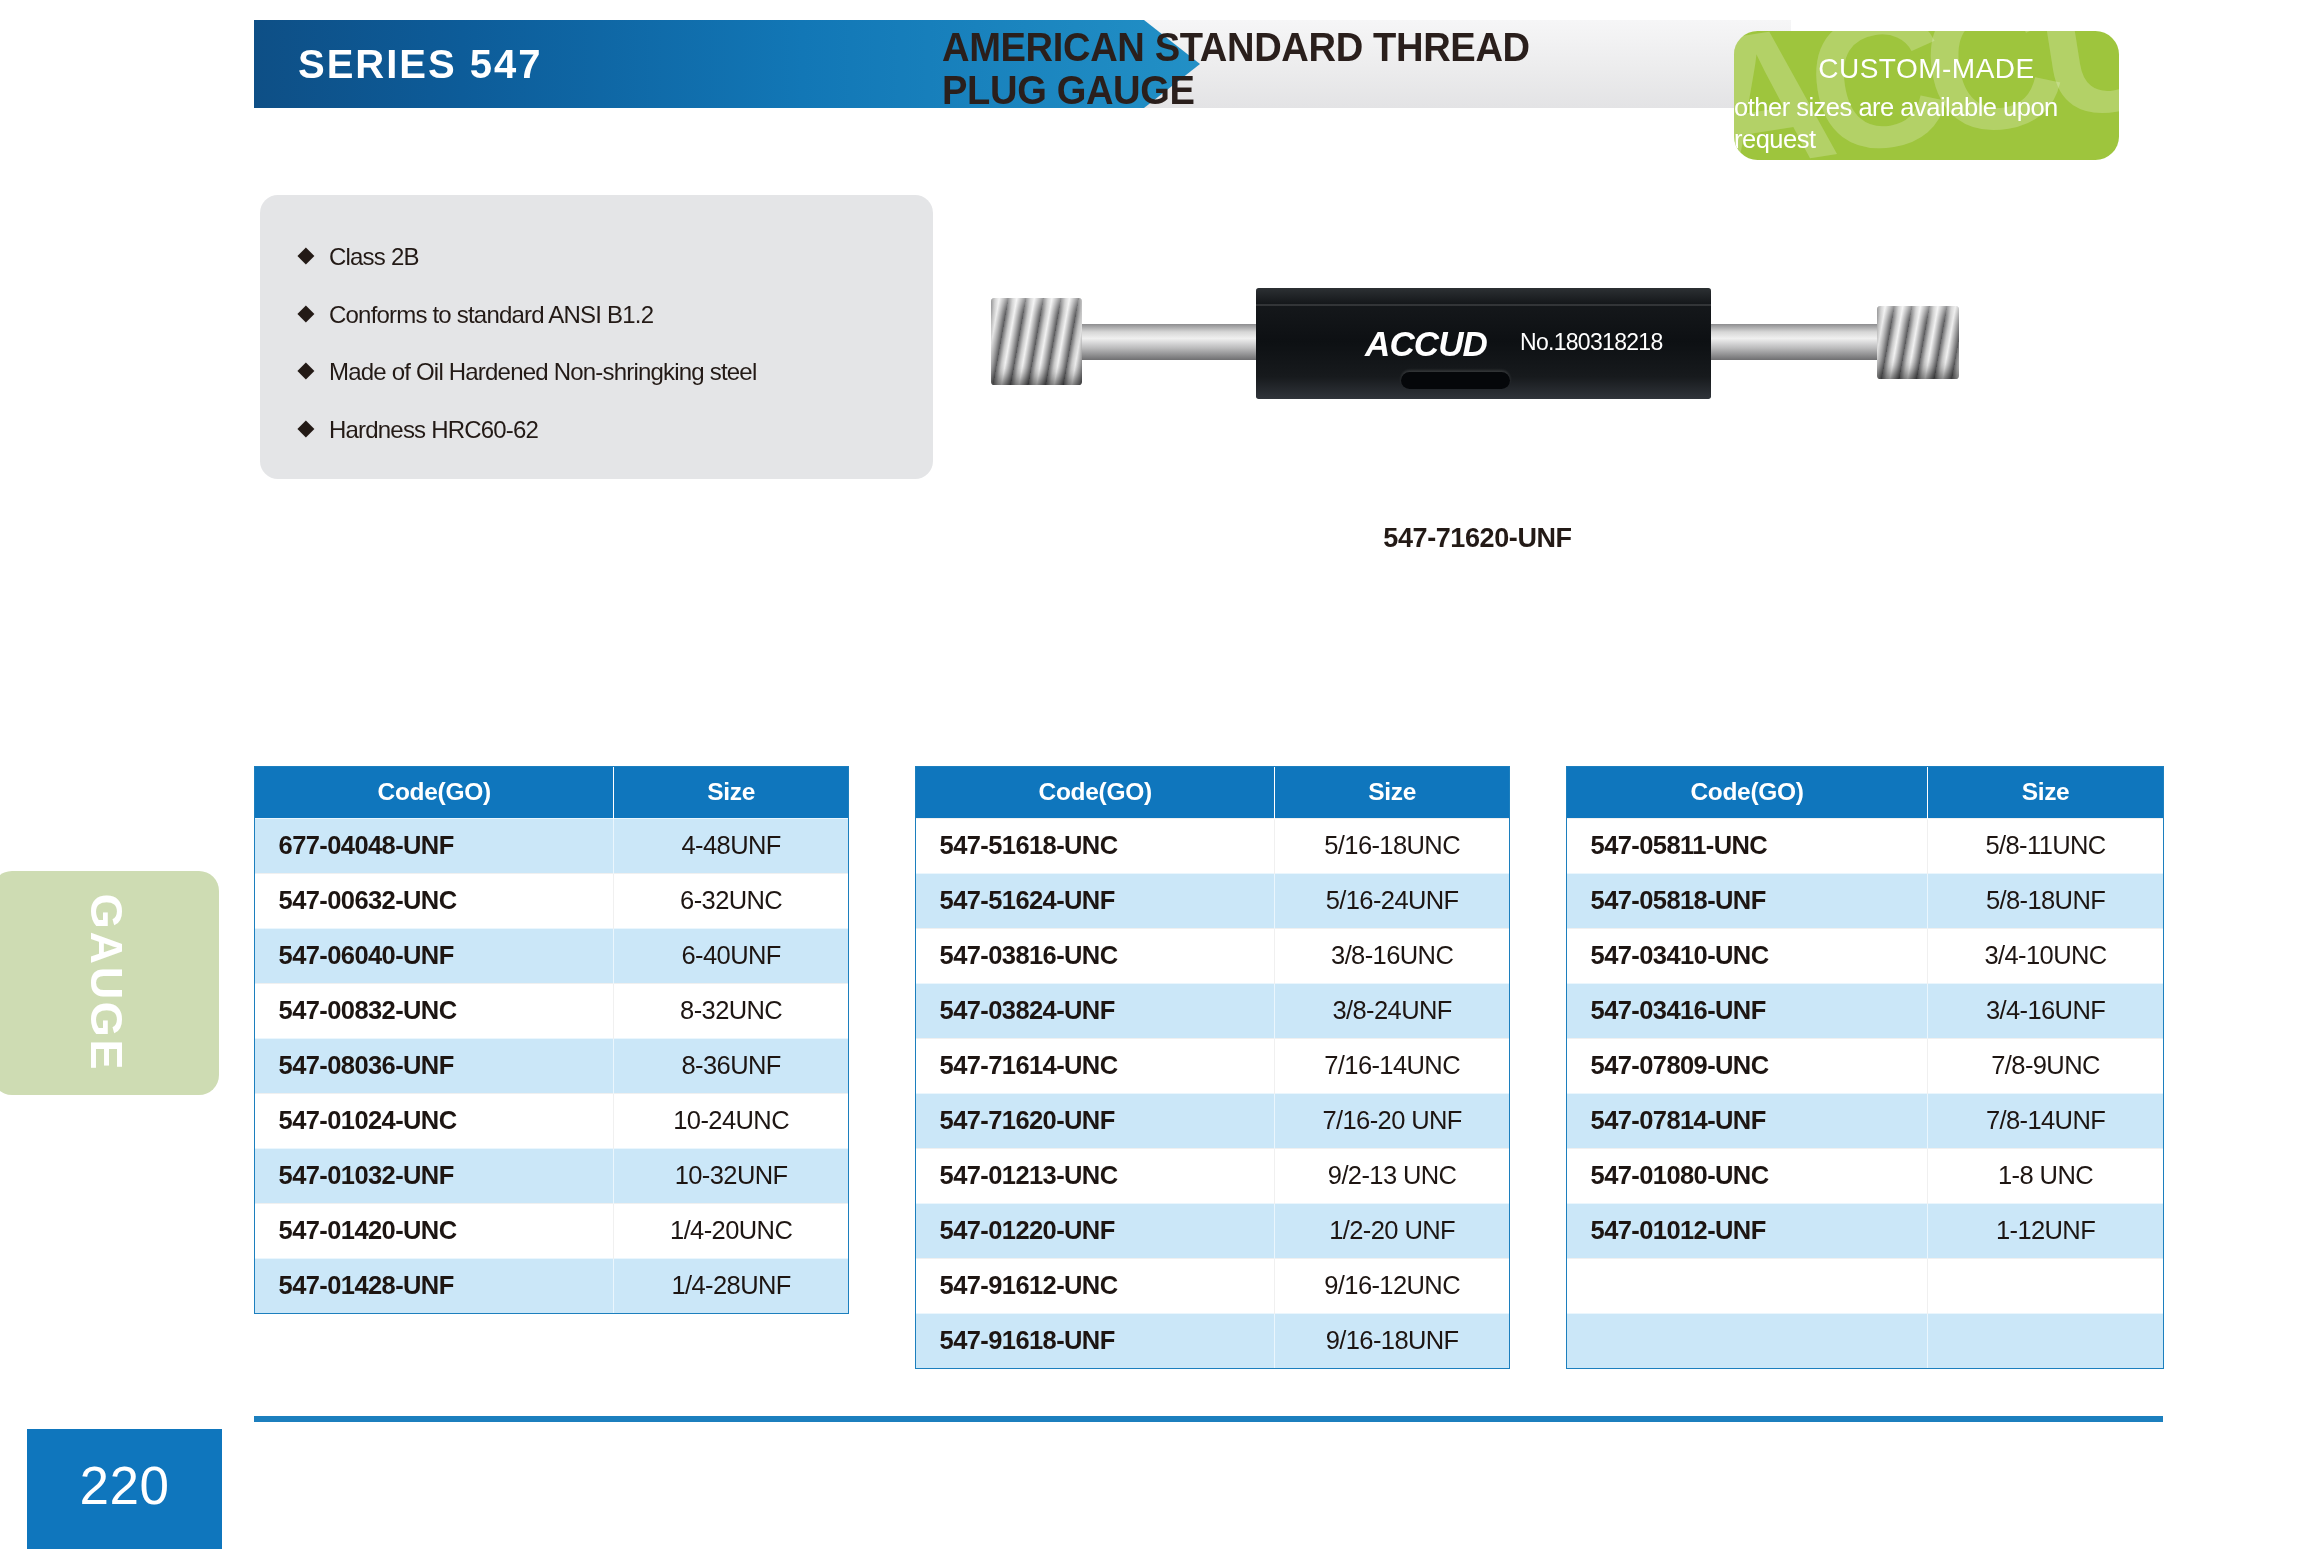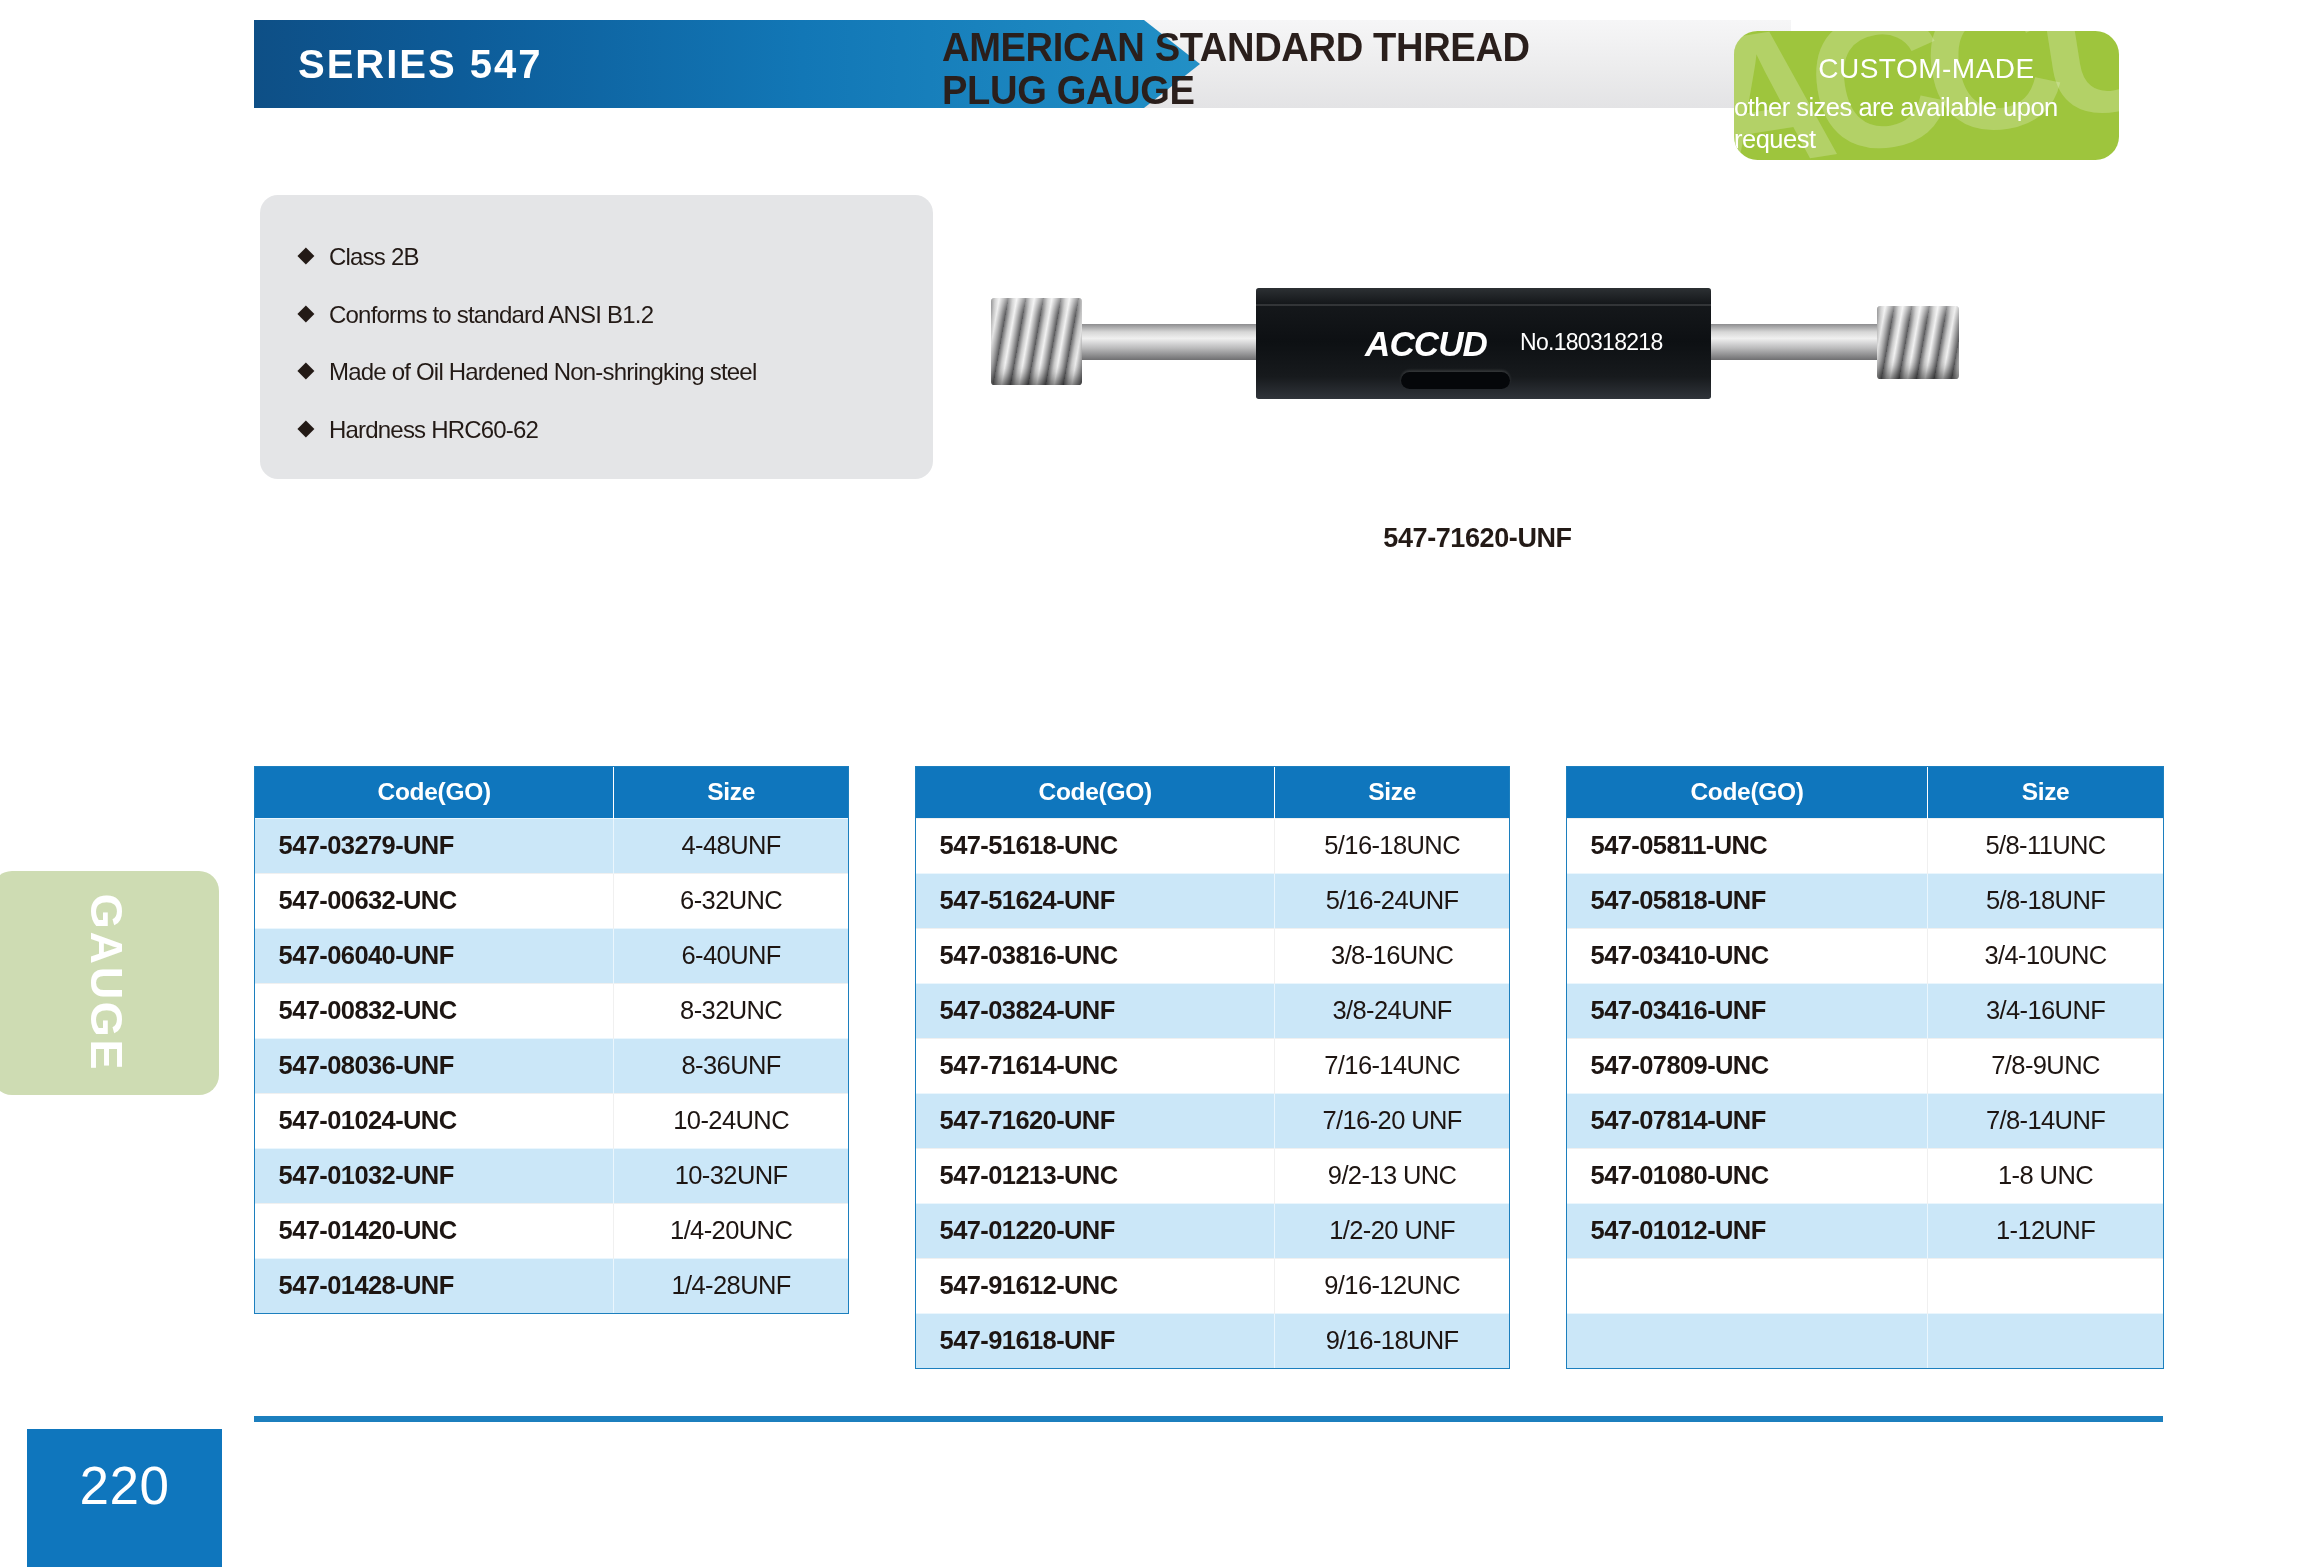"547-03279-UNF" td.code { text: 547-03279-UNF -> 677-04048-UNF }
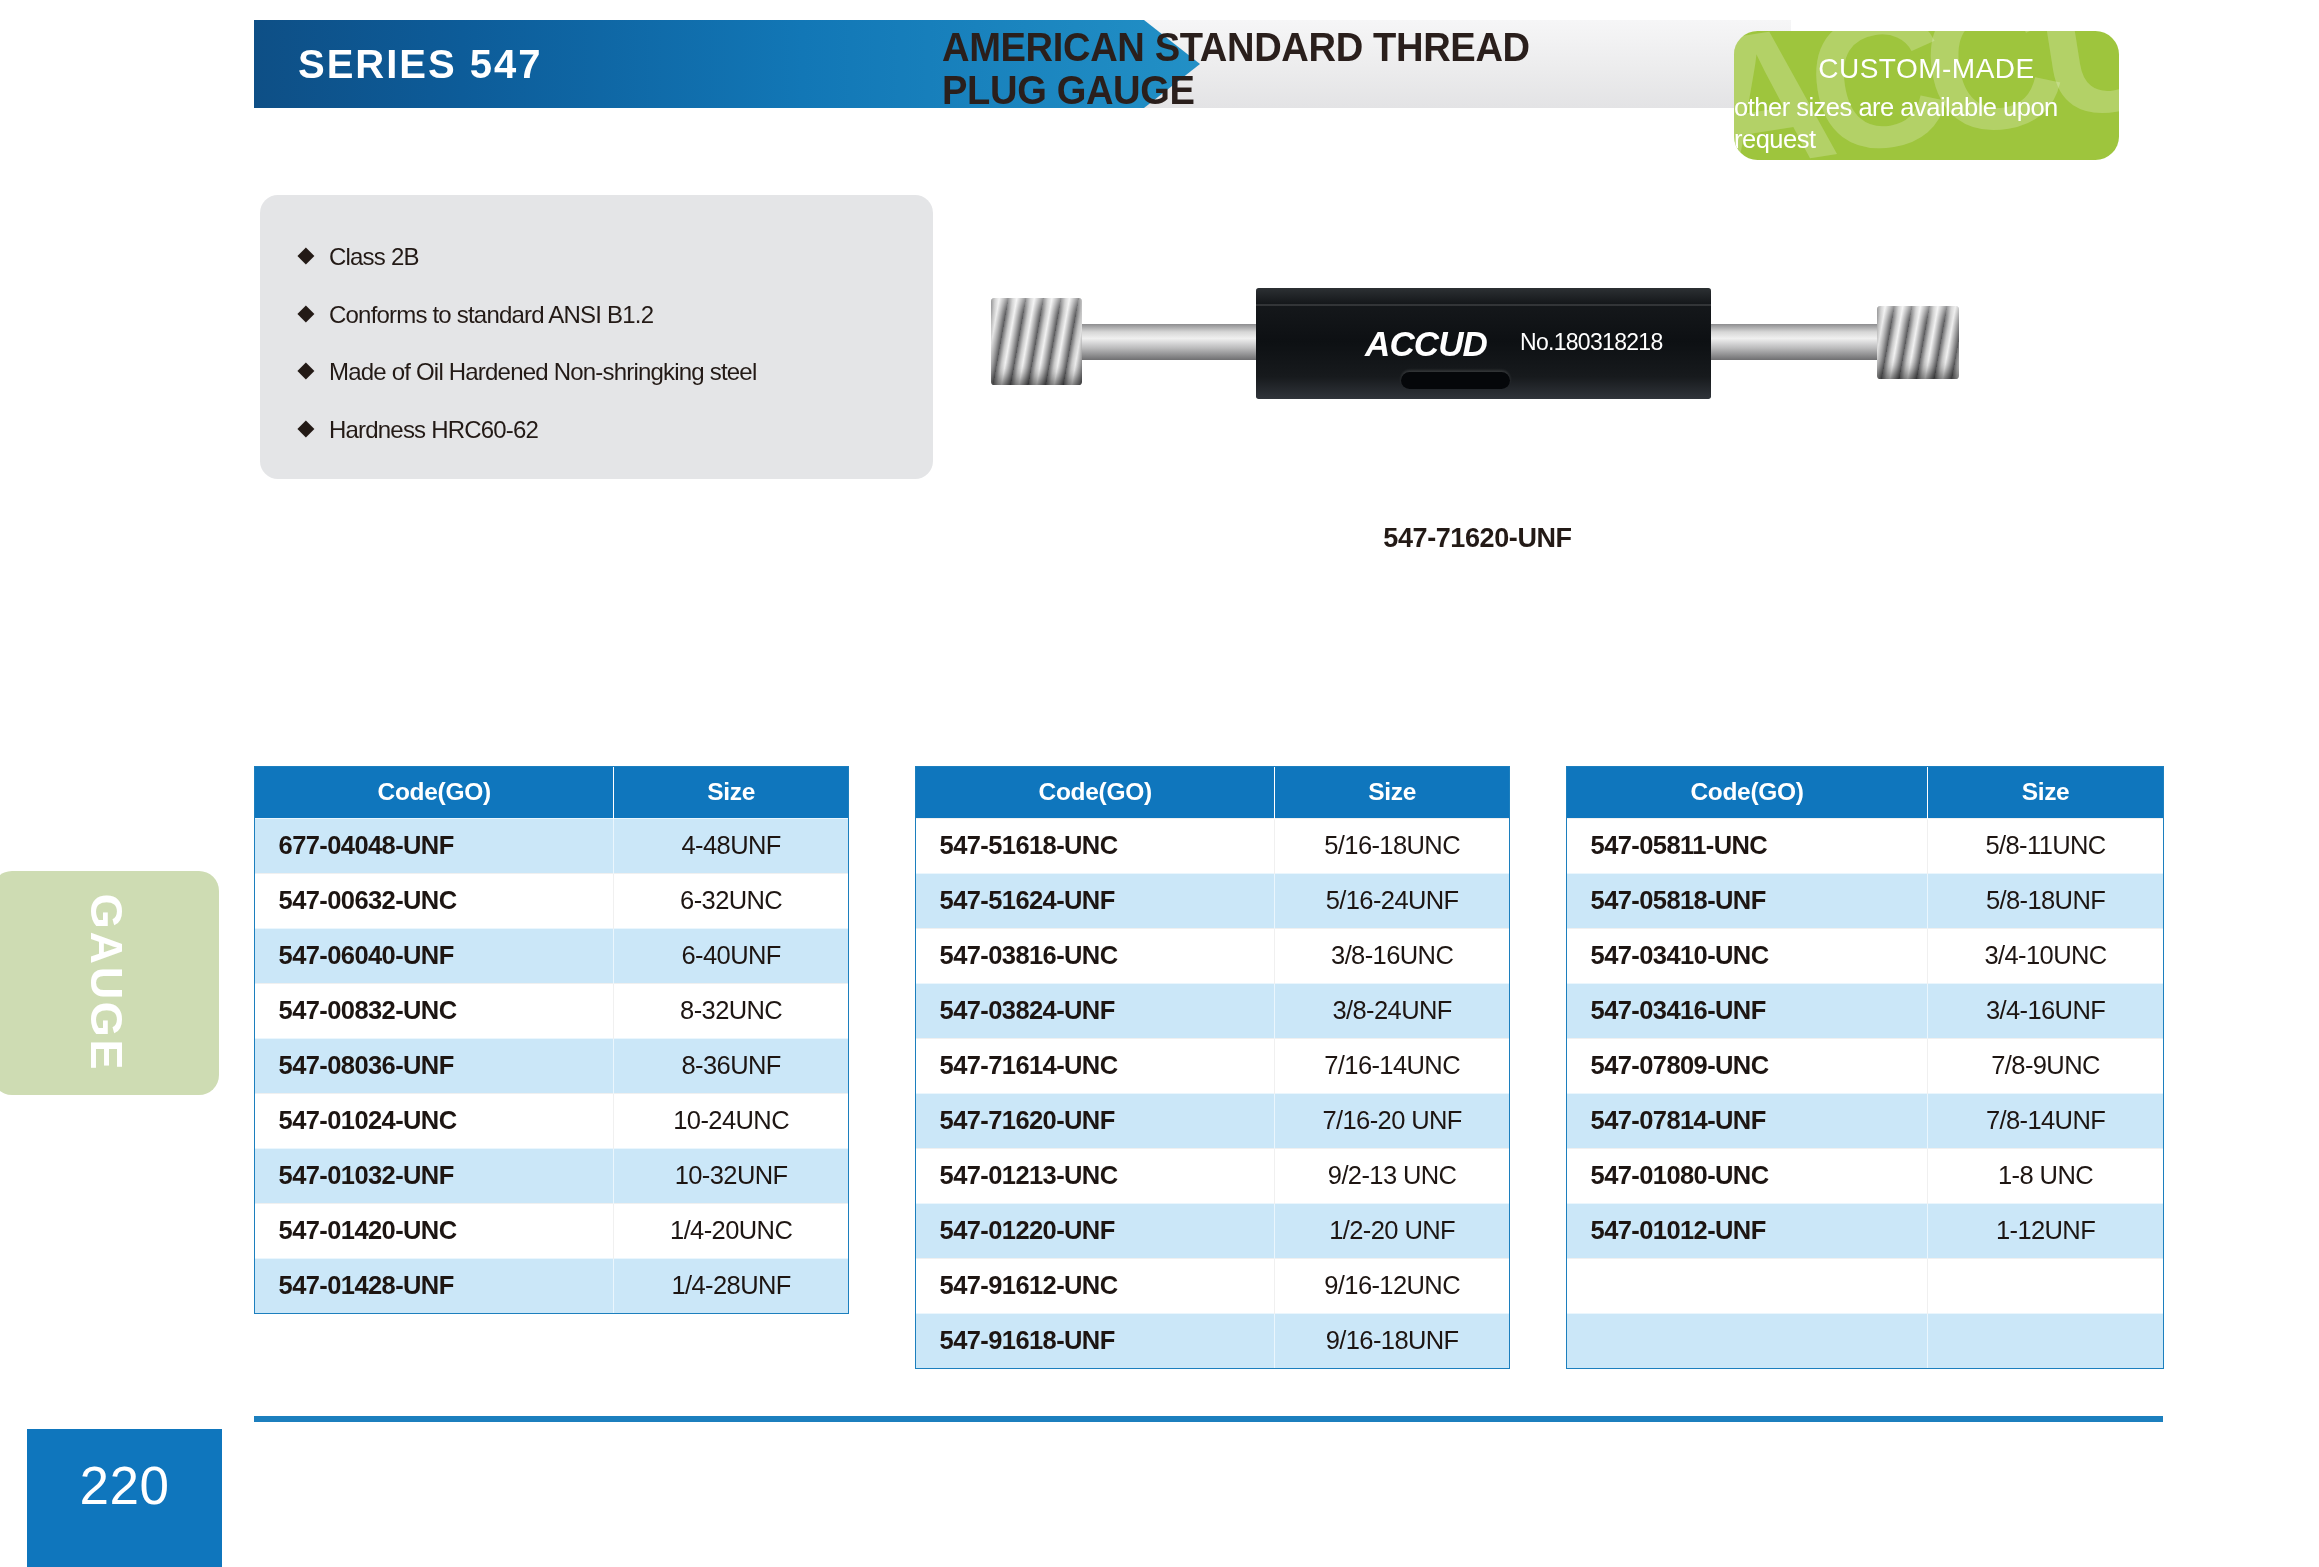"220" .foot-page { height: 138px -> 120px }
